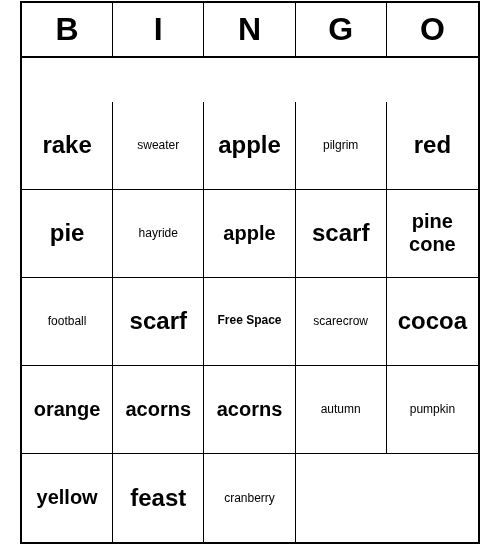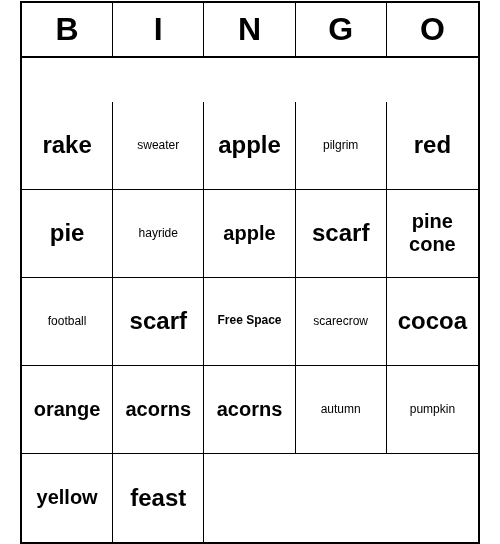"cranberry" div.bingo-cell { html: none -> <div>cranberry</div> }
